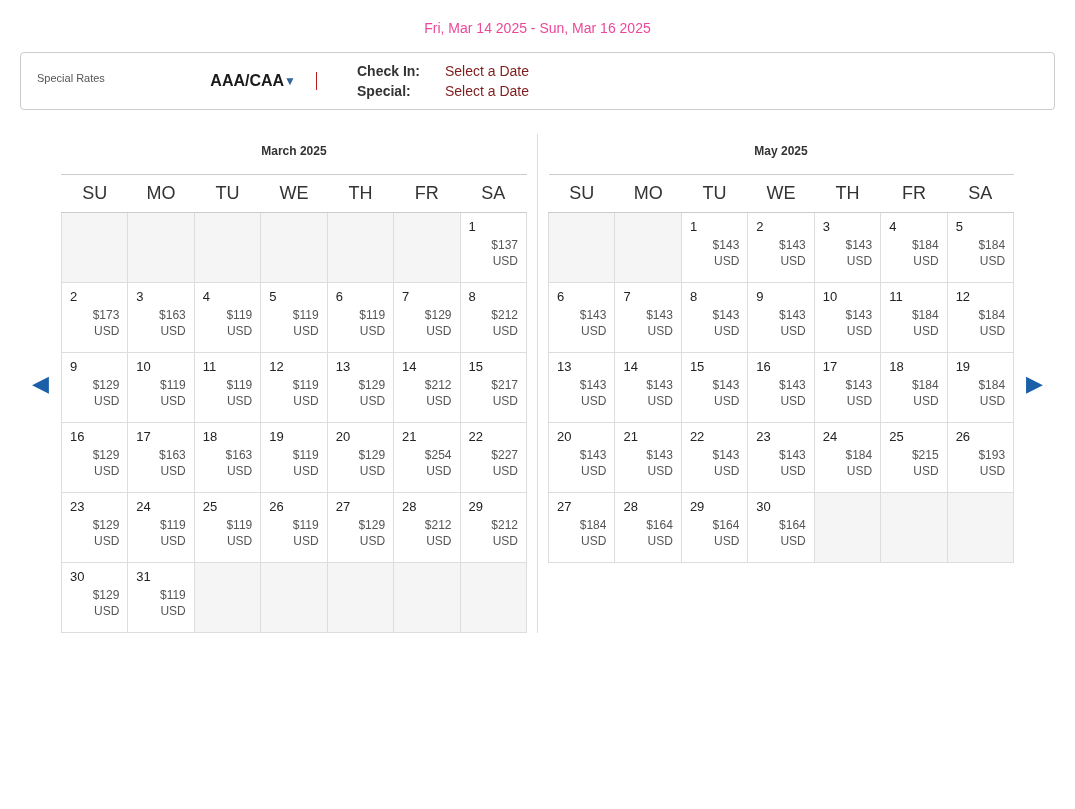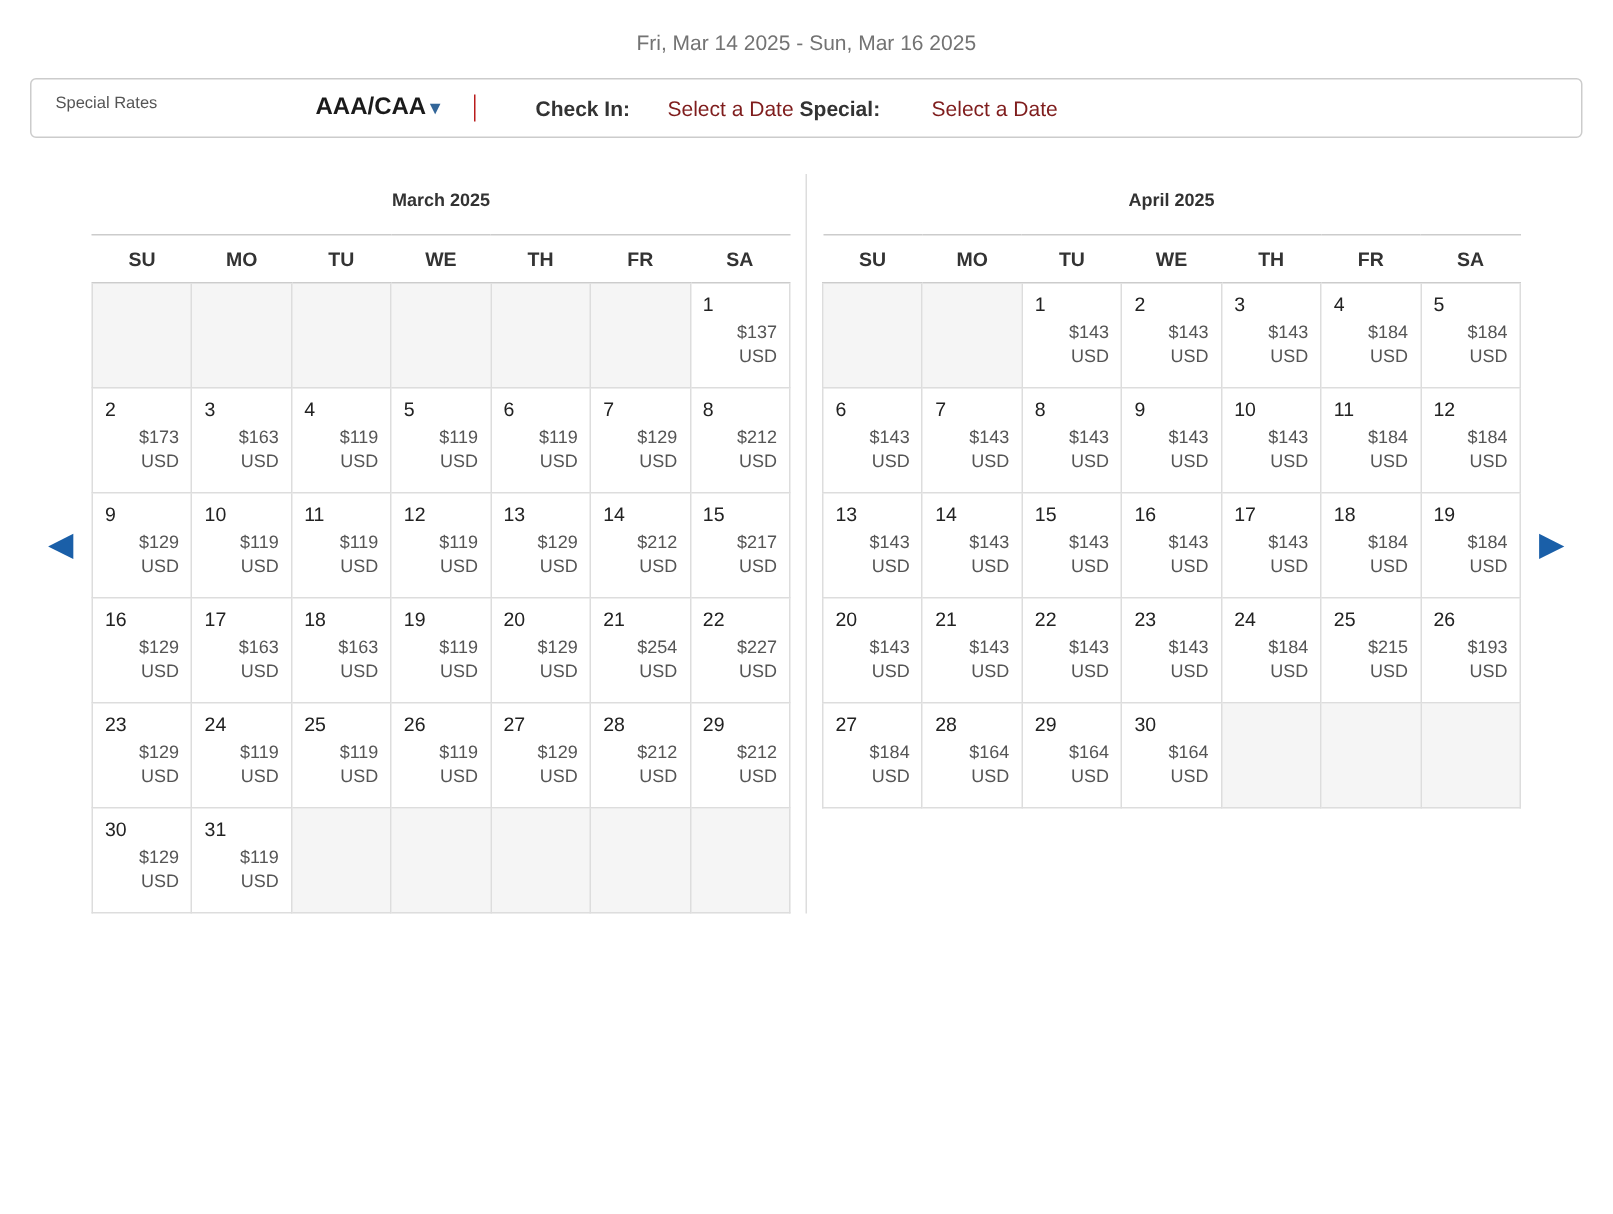"Fri, Mar 14 2025 -" .date-range-header { color: #737373 -> #ec4899 }
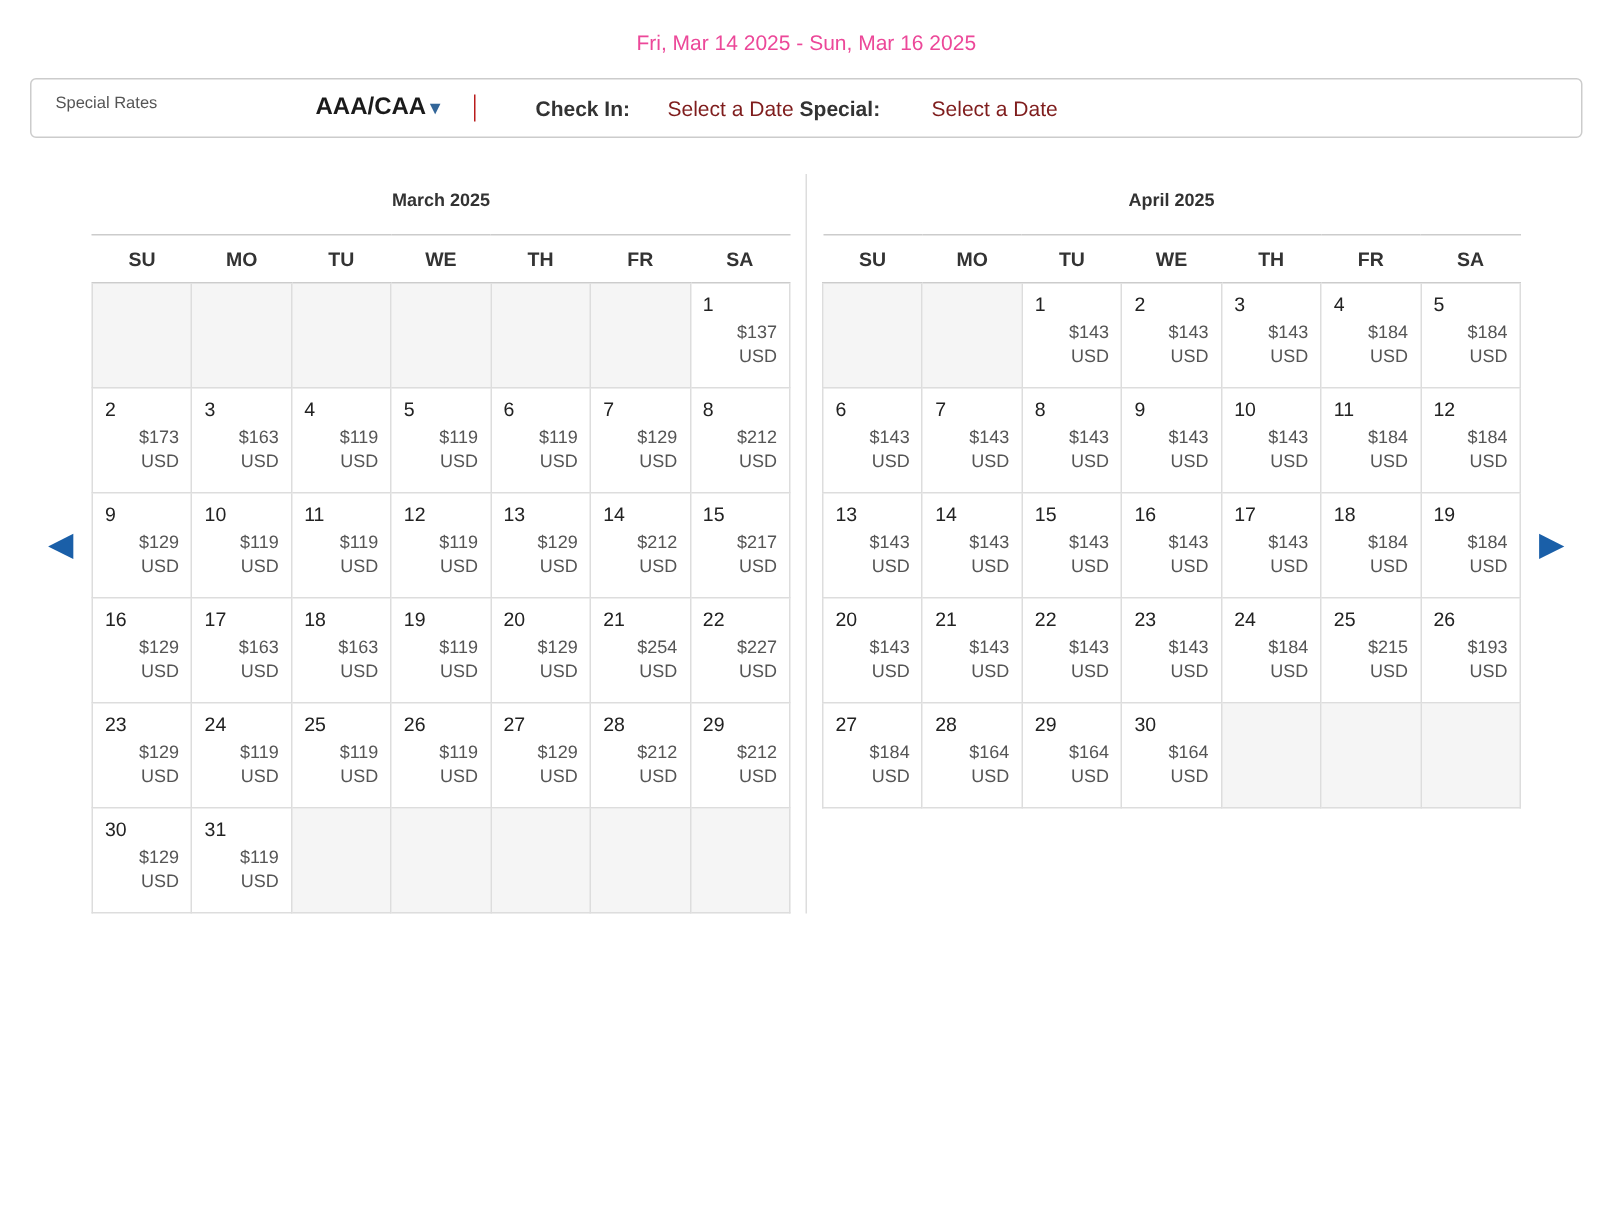"Check In:" .checkin-checkout { flex-direction: row -> column }
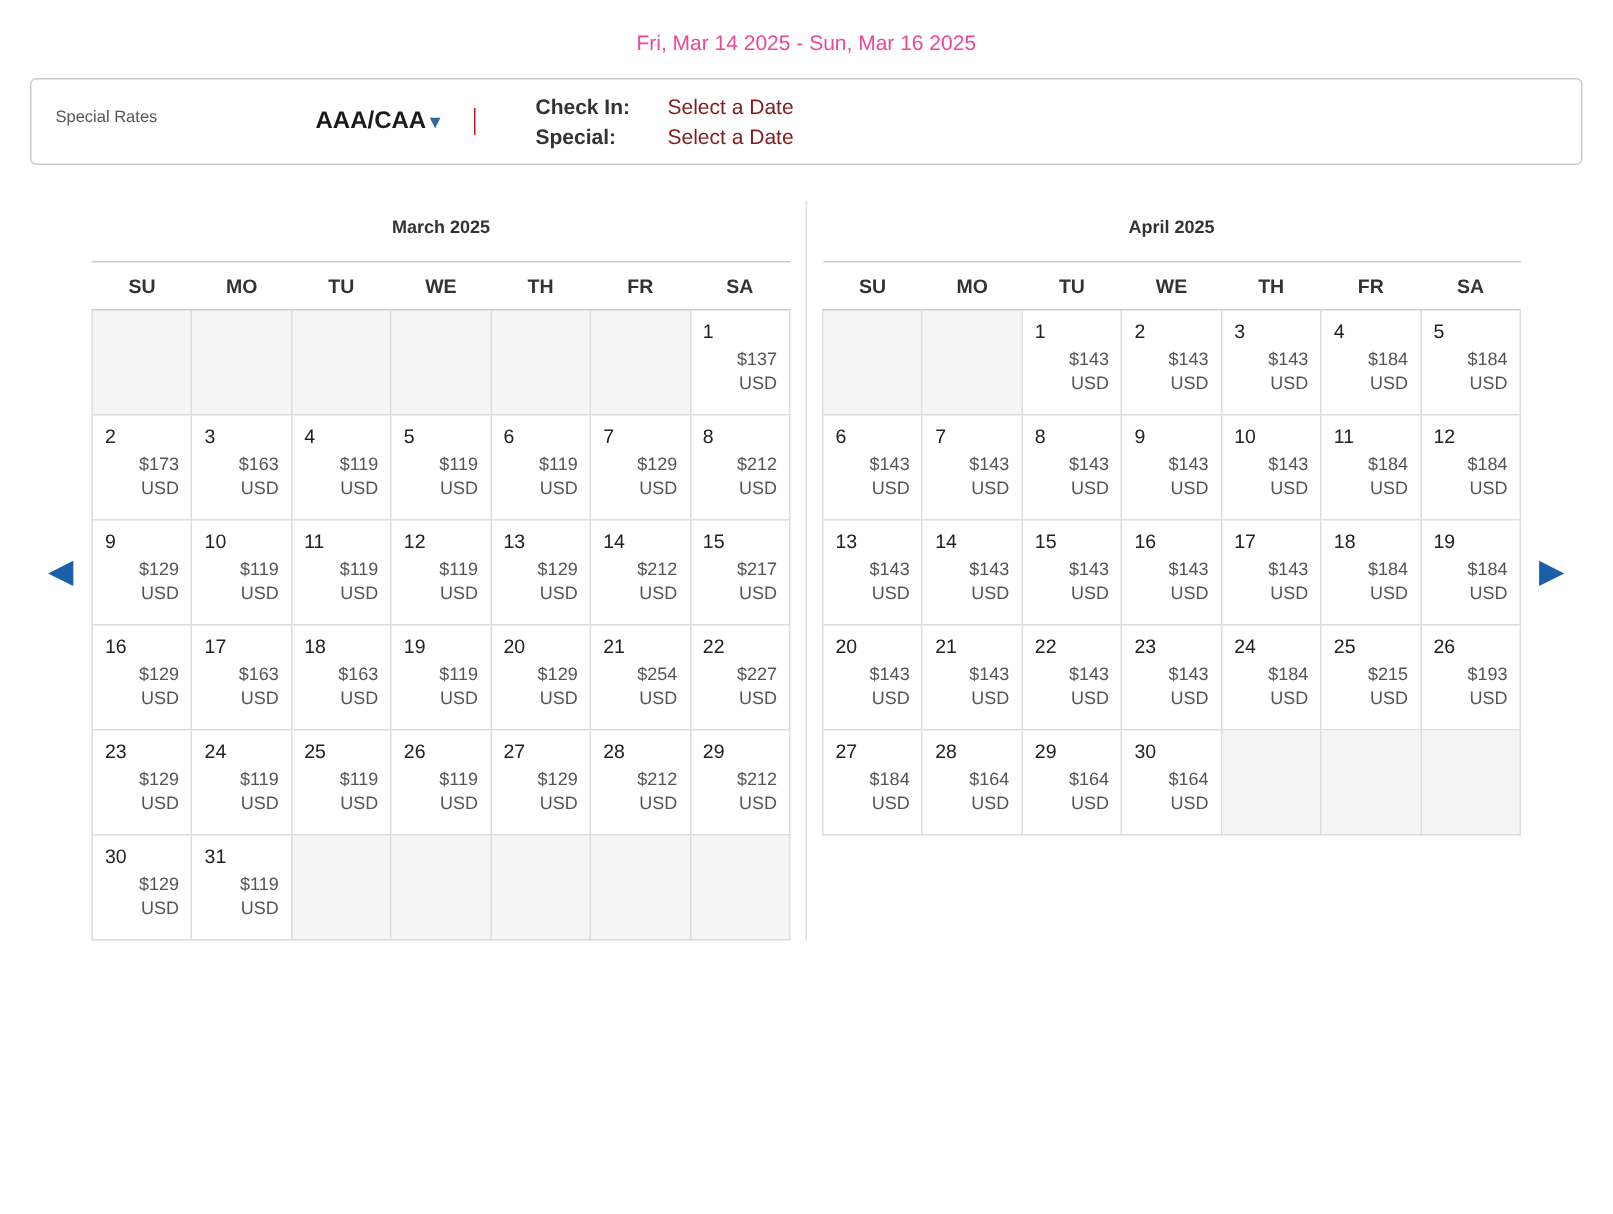"April 2025" div.calendar-title { text: April -> May }
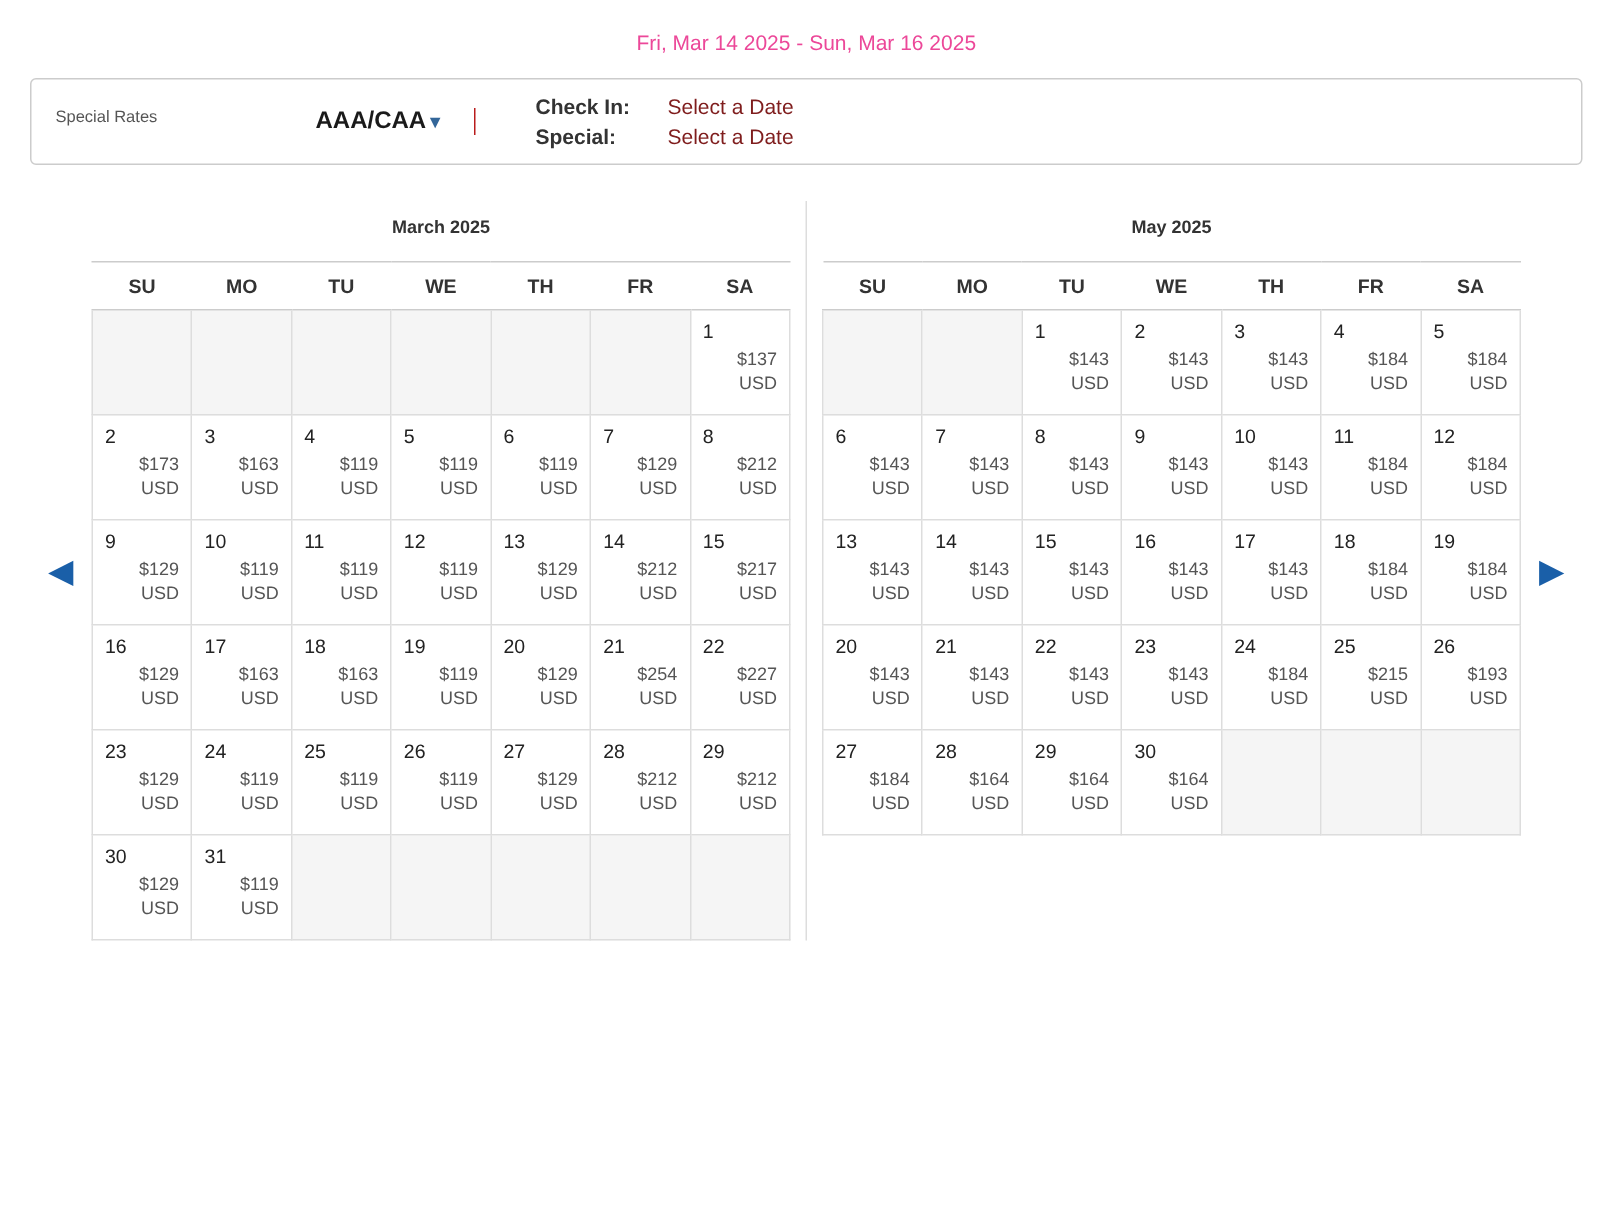"SU" .calendar table thead th { font-size: 13px -> 18px; font-weight: bold -> normal }
